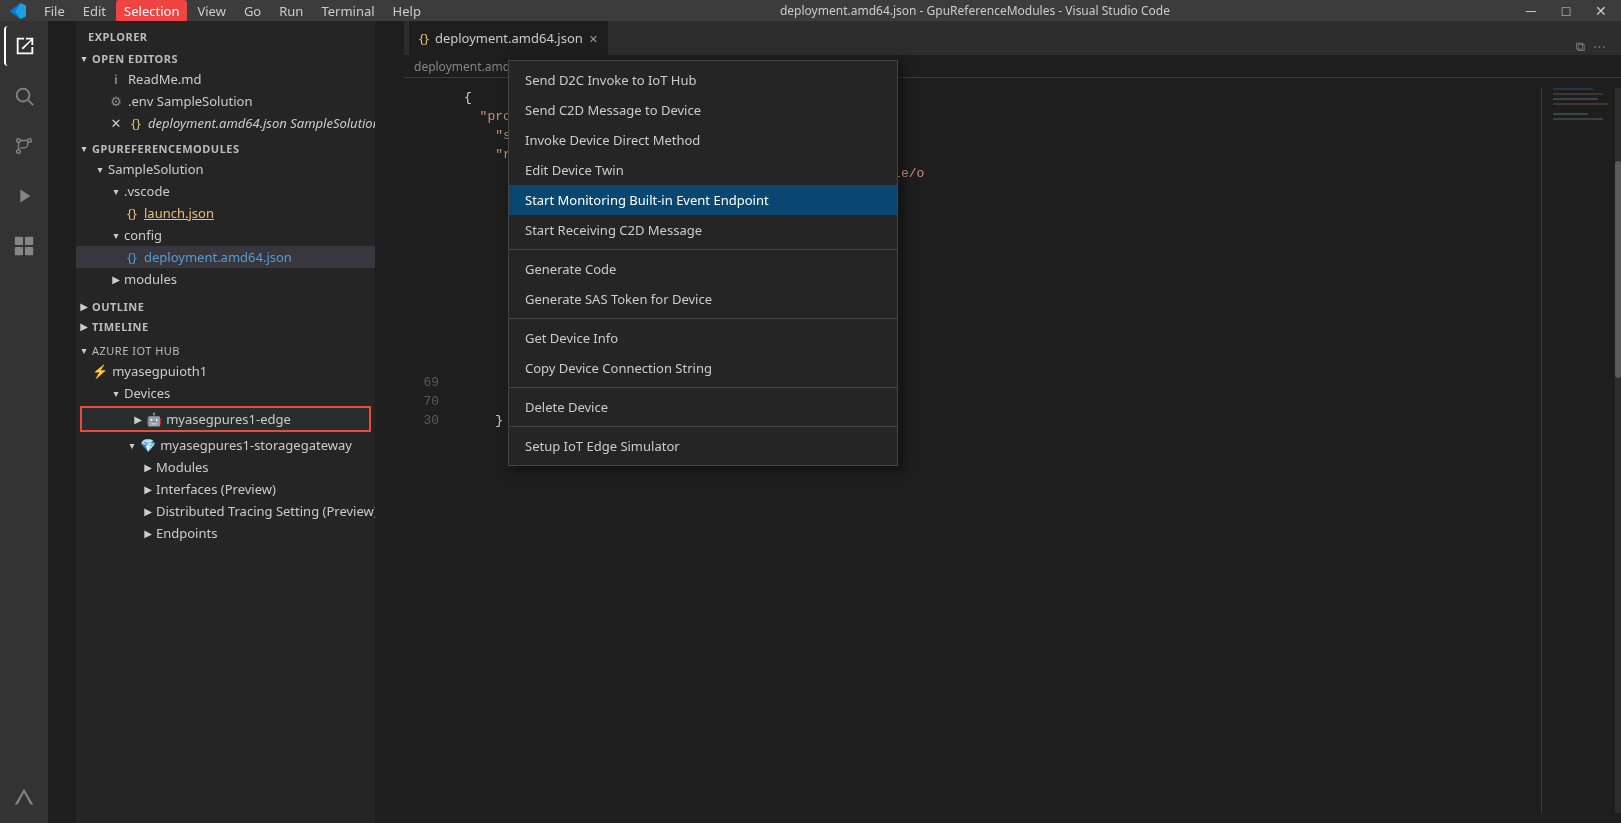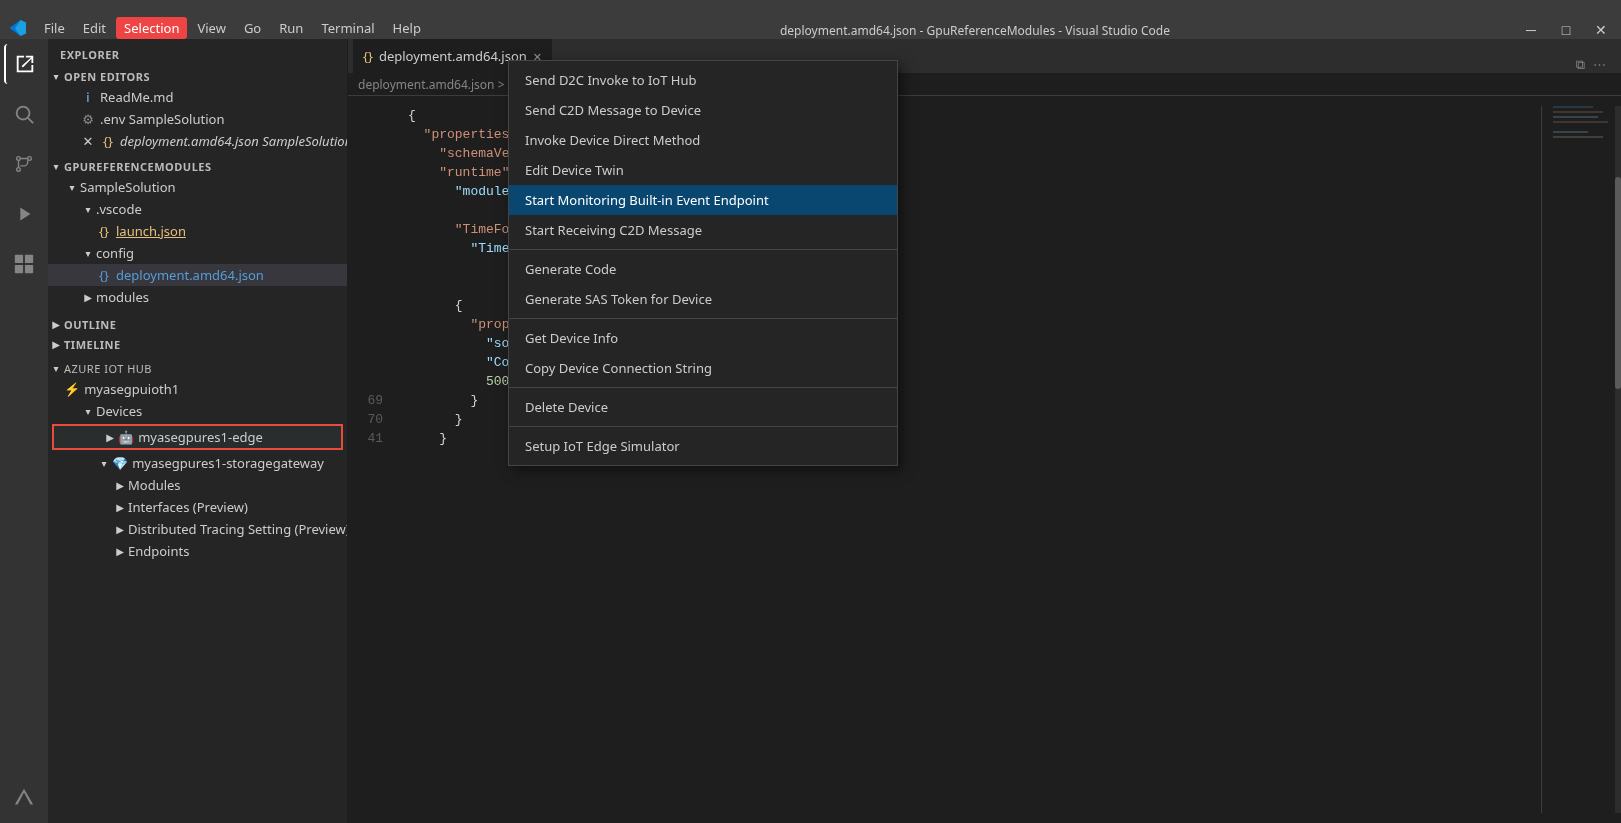"File" .title-bar { align-items: flex-end -> center; height: 39px -> 21px }
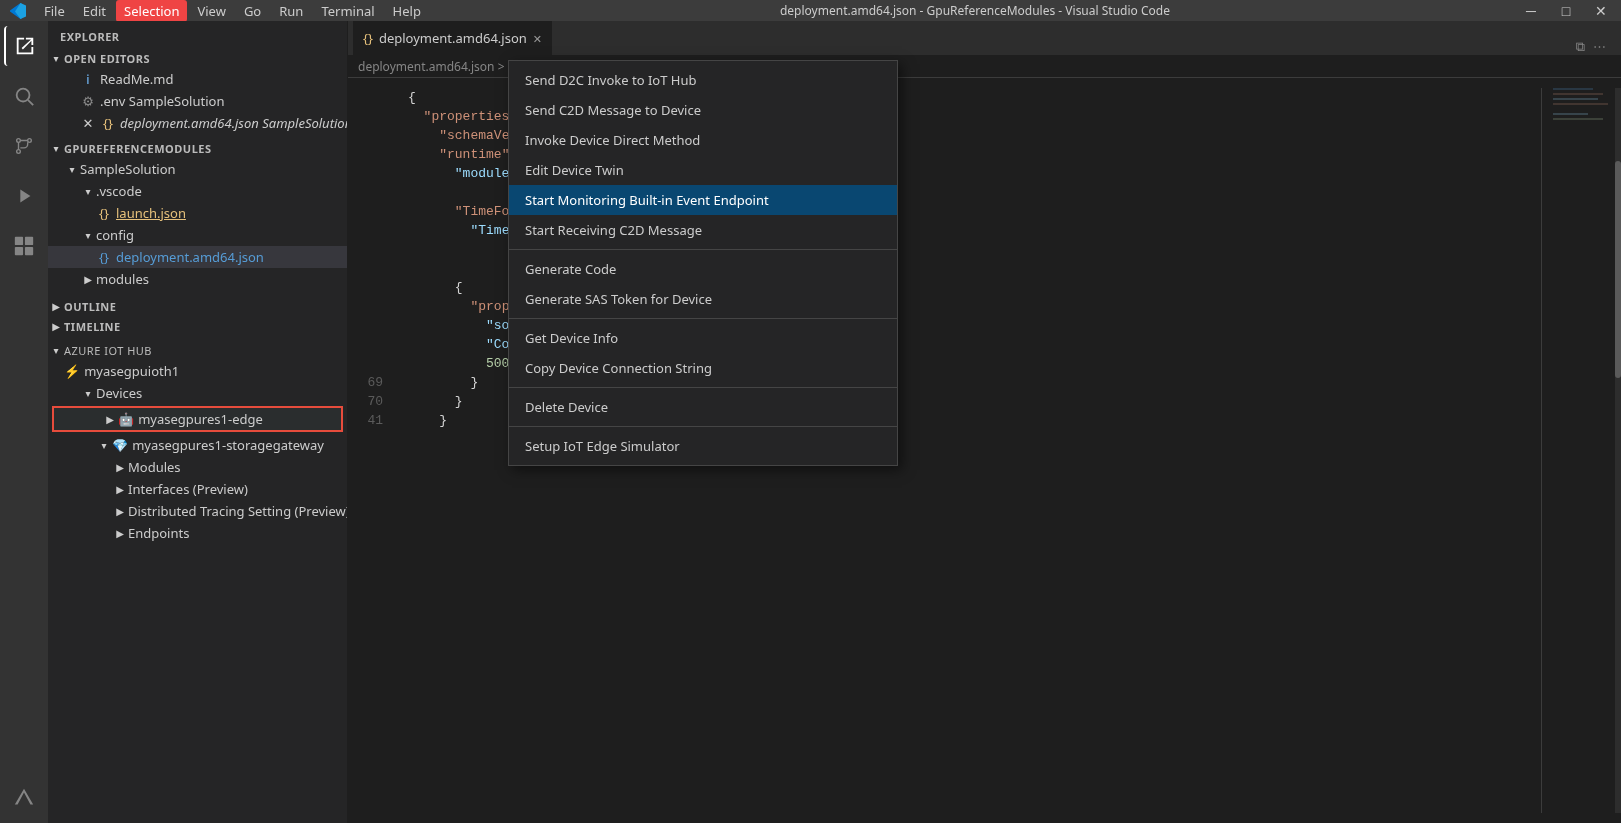"EXPLORER" .main-layout { gap: none -> 28px }
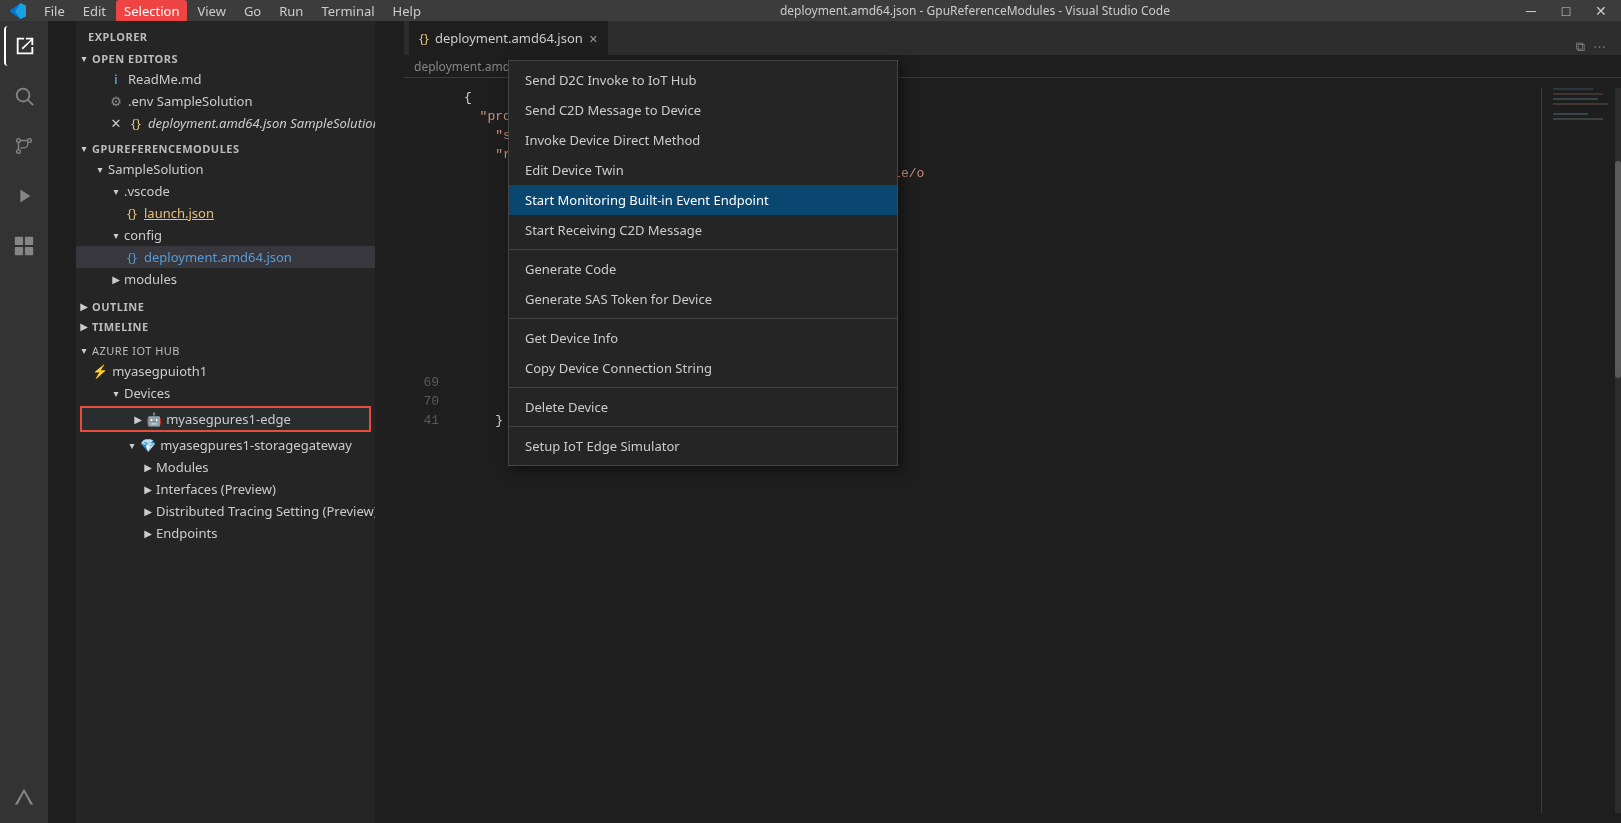"41" div.code-line { text: 41 -> 30 }
